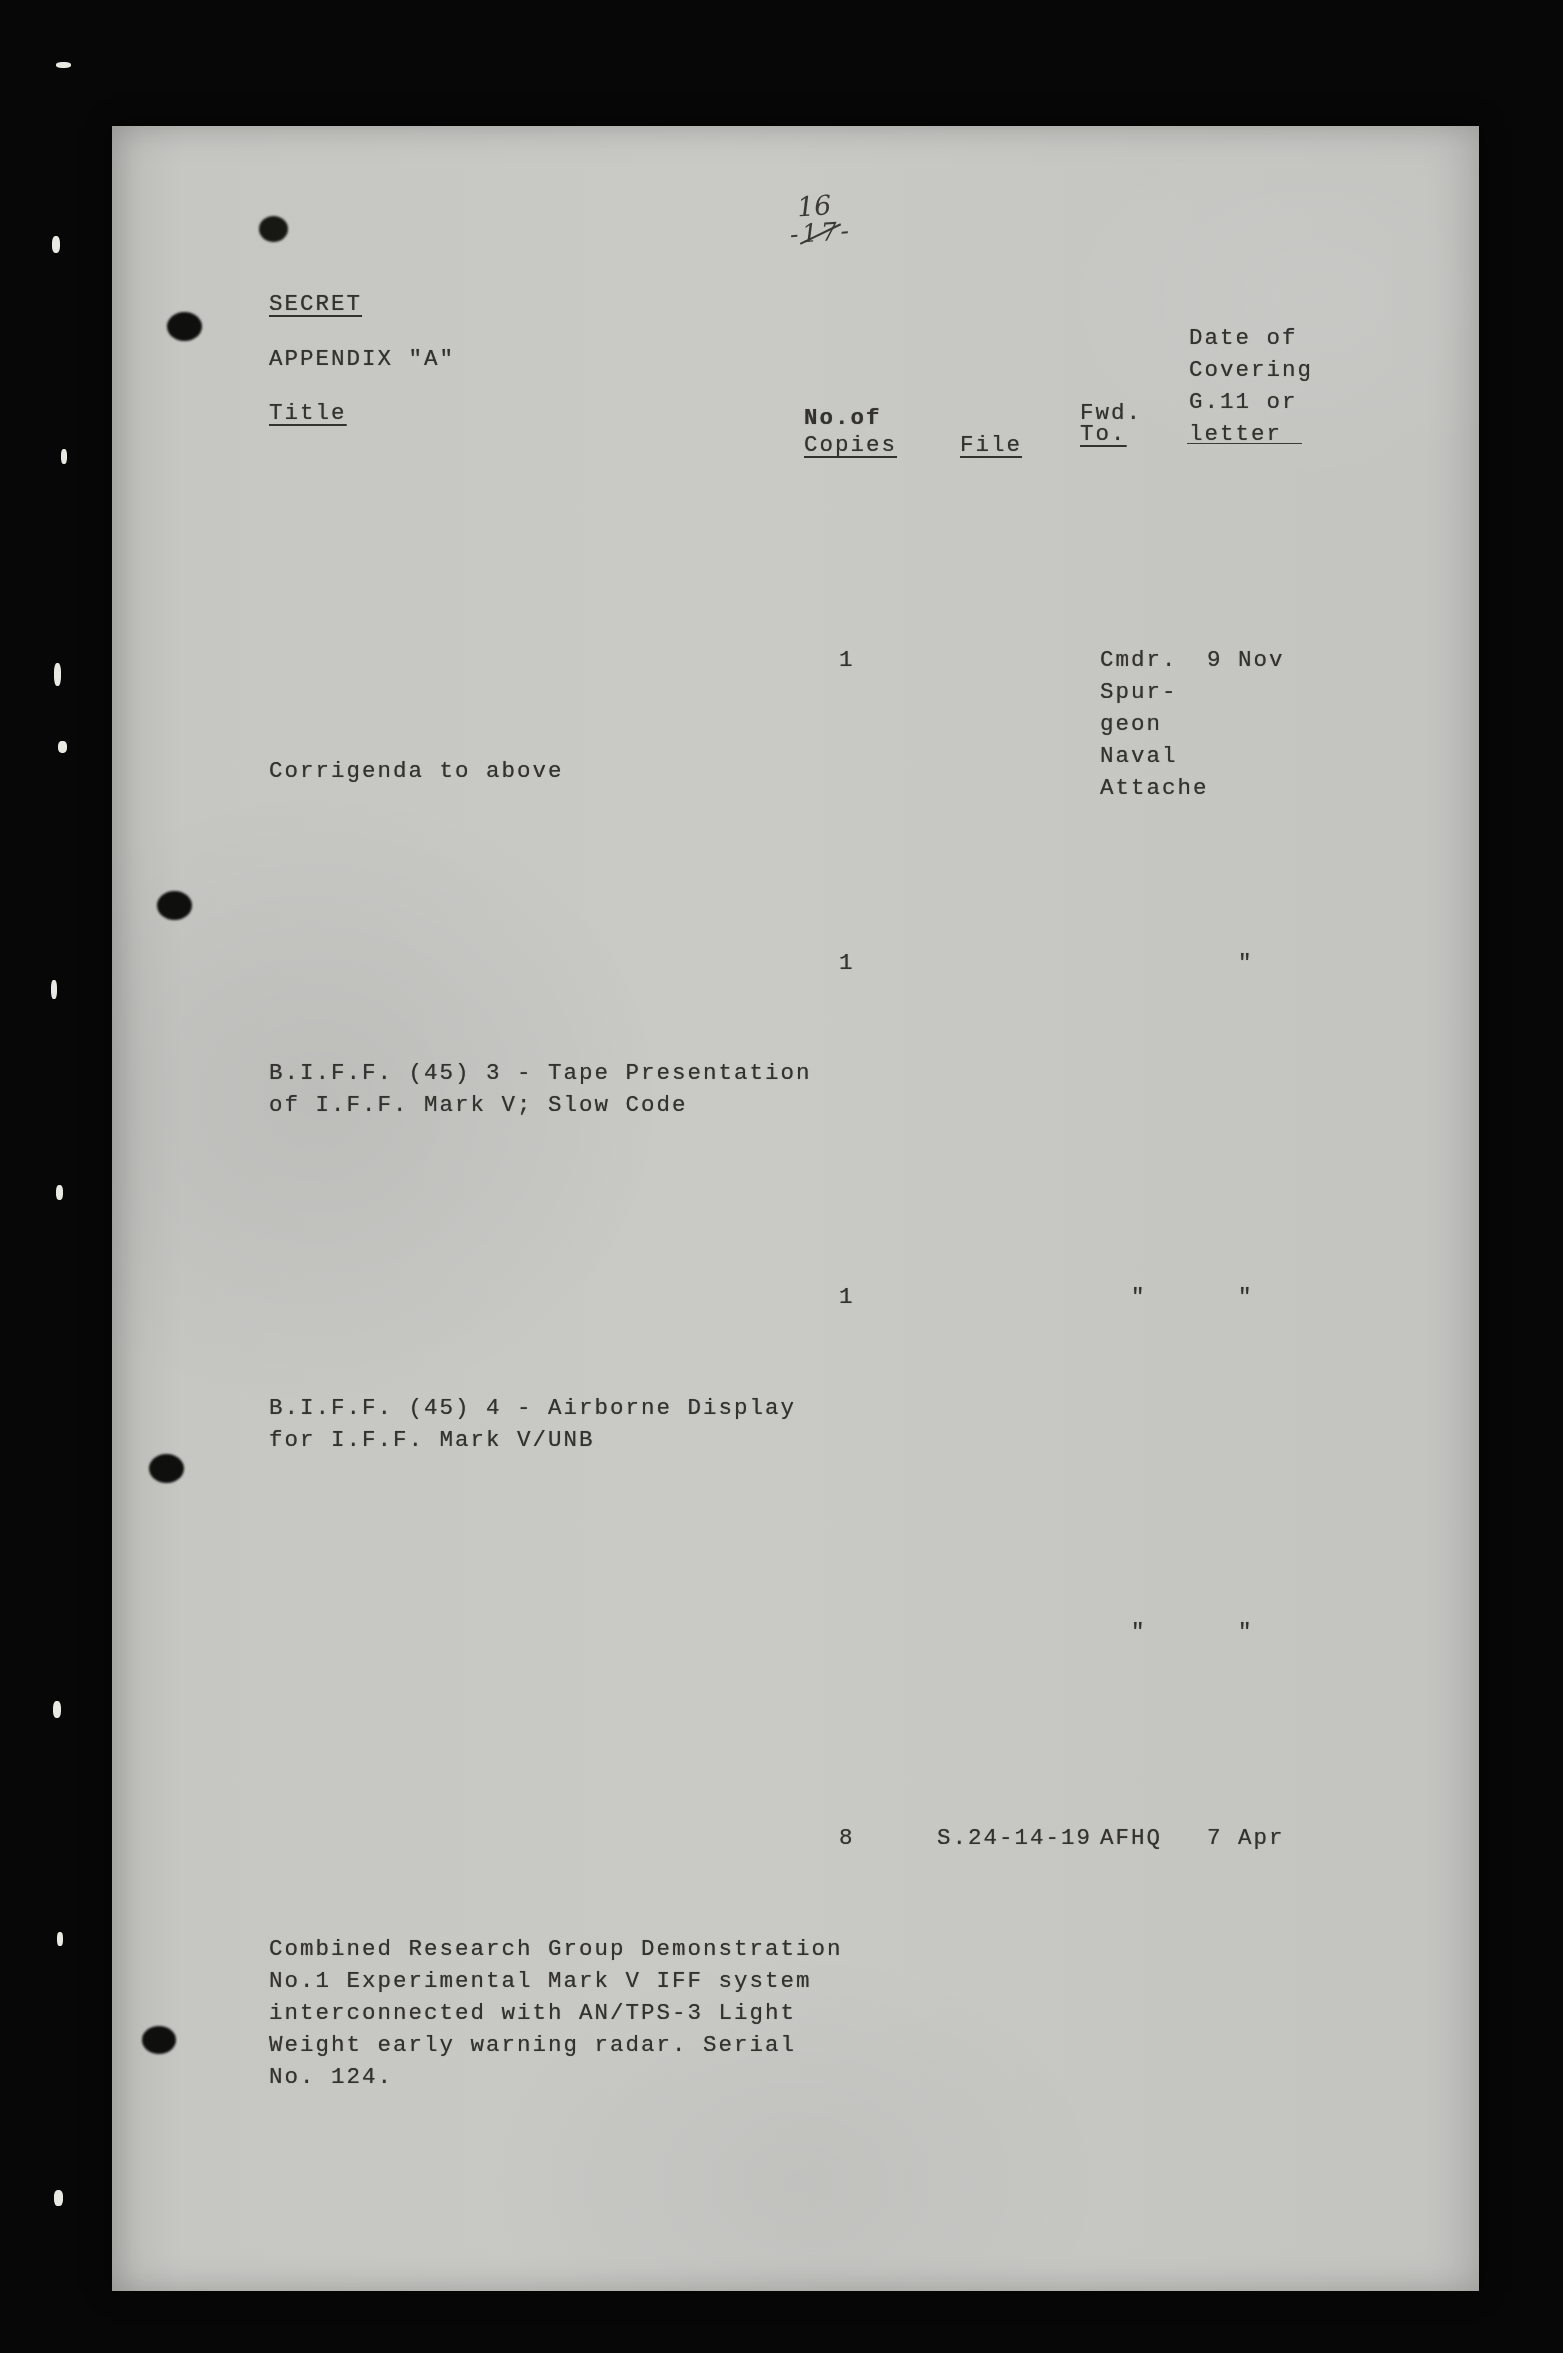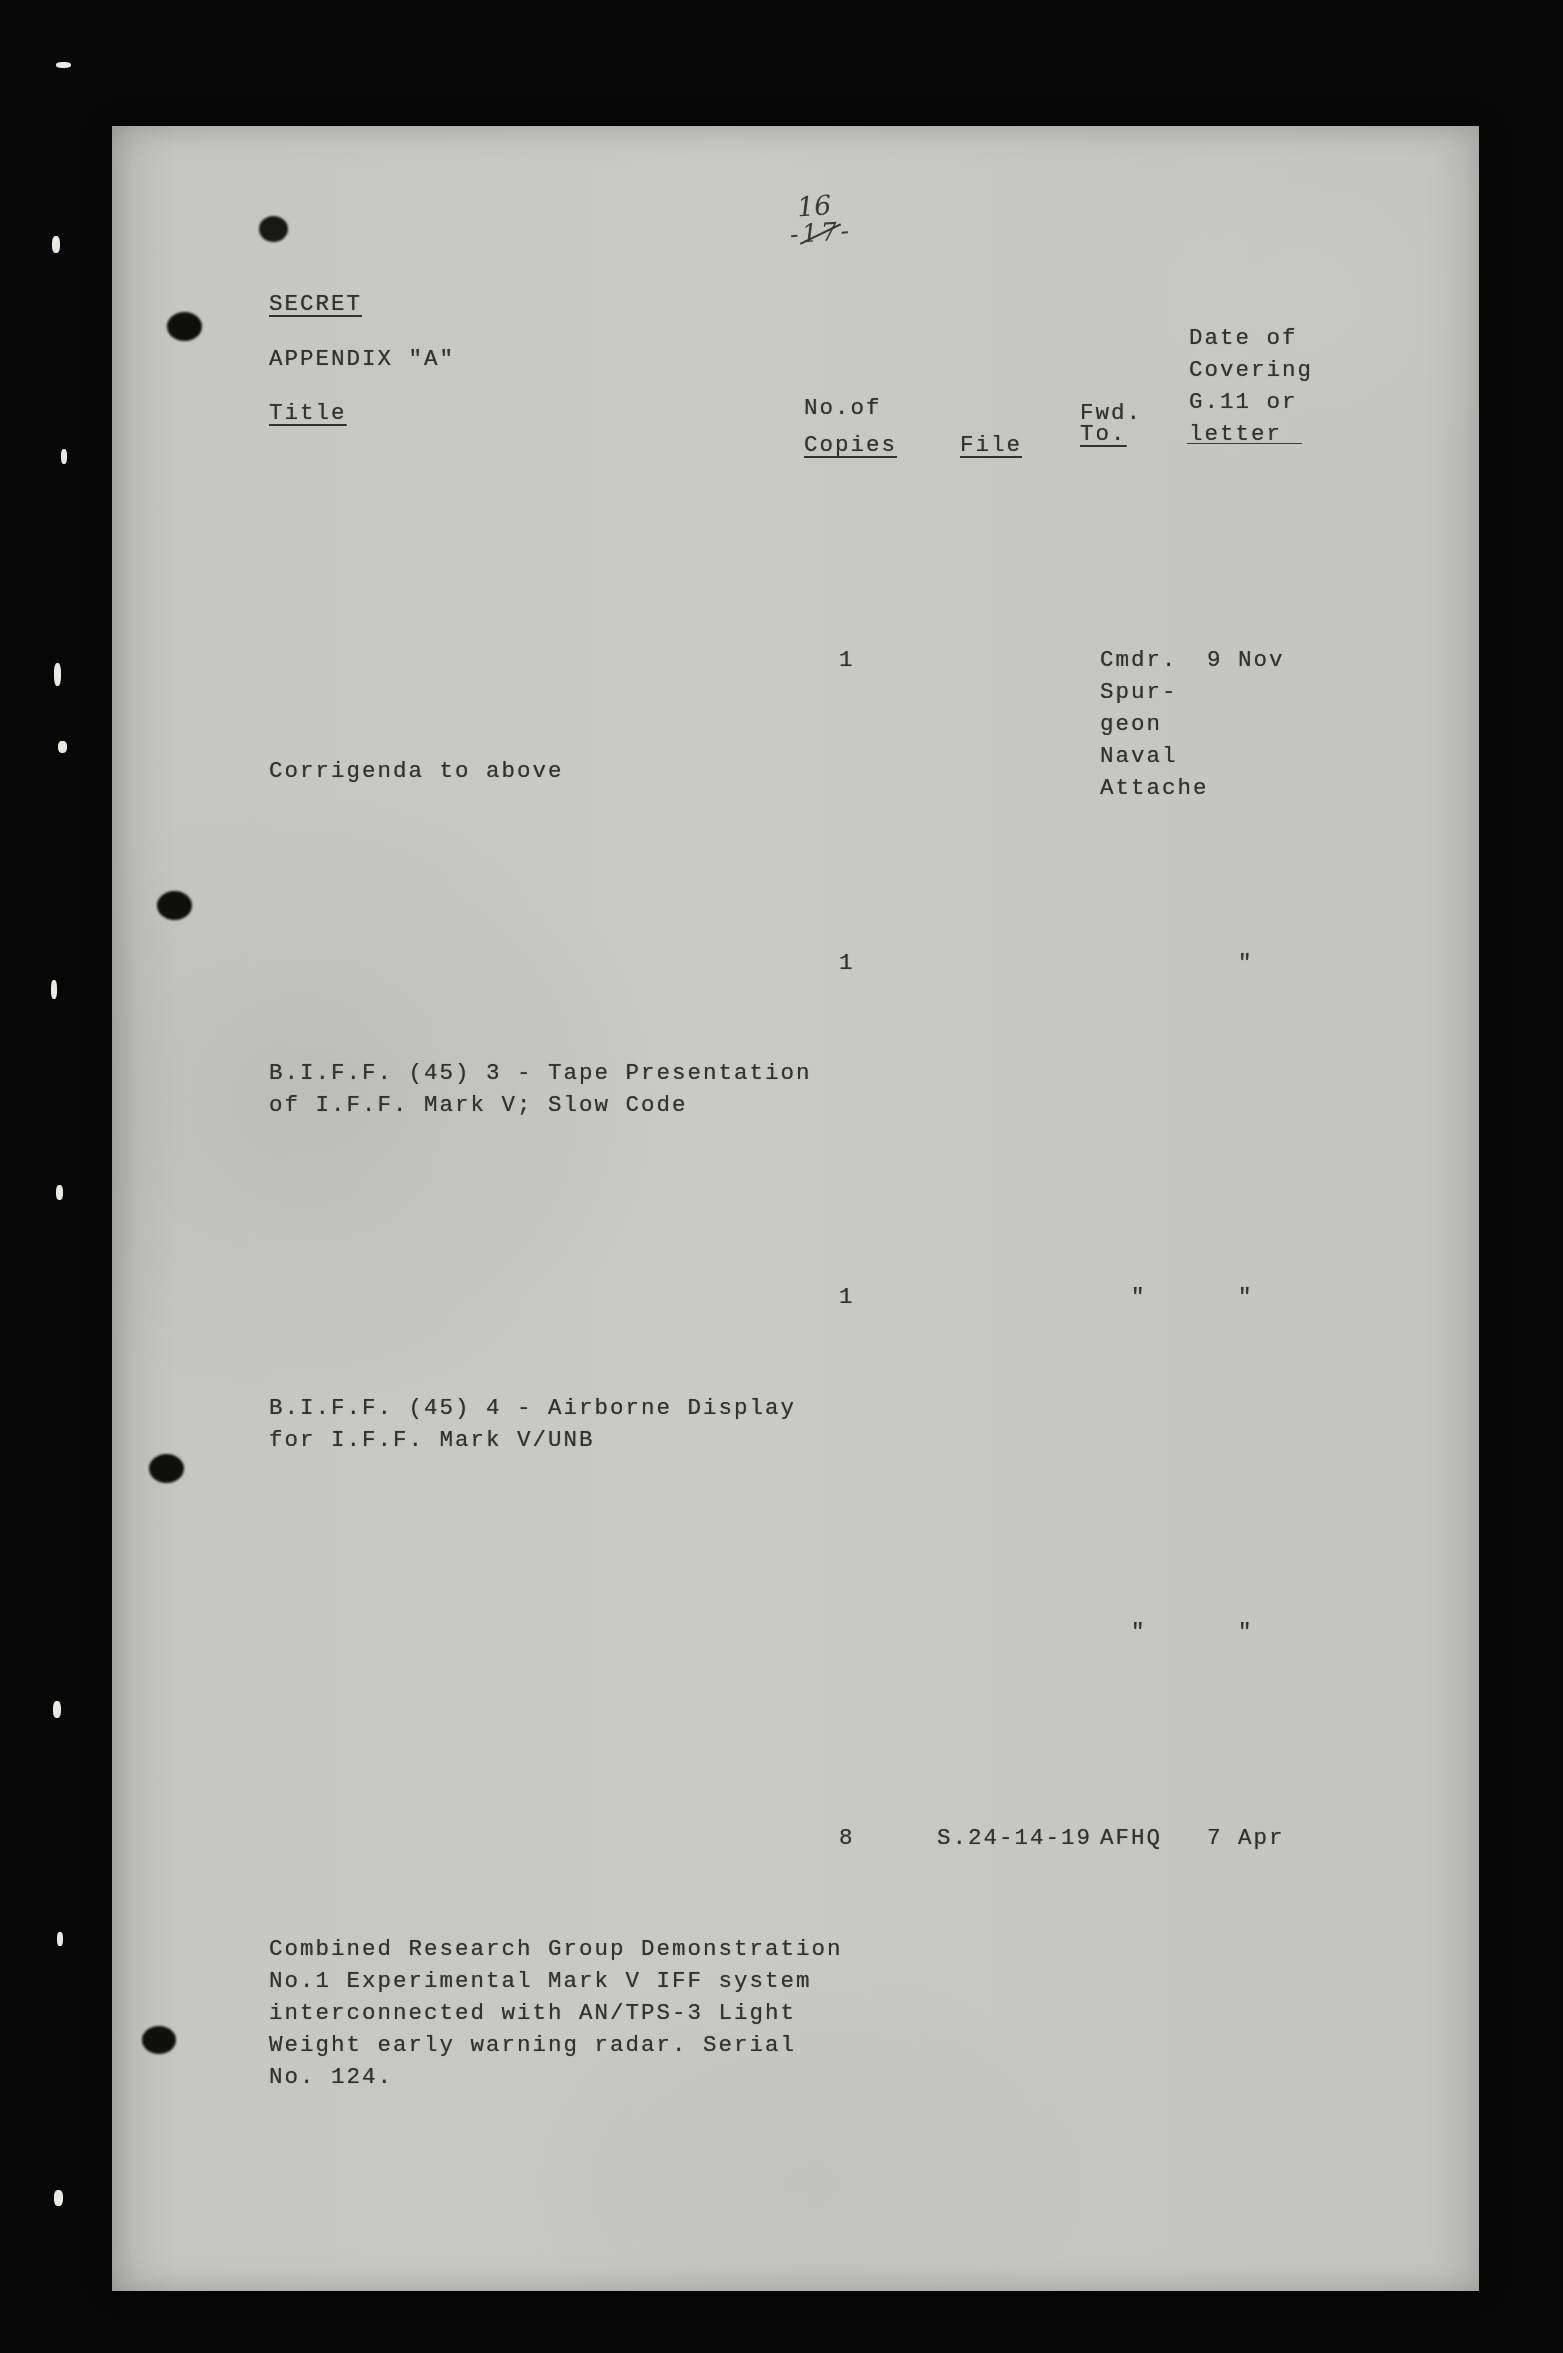"No.of" div.typed { font-weight: none -> bold; top: 266px -> 276px }
